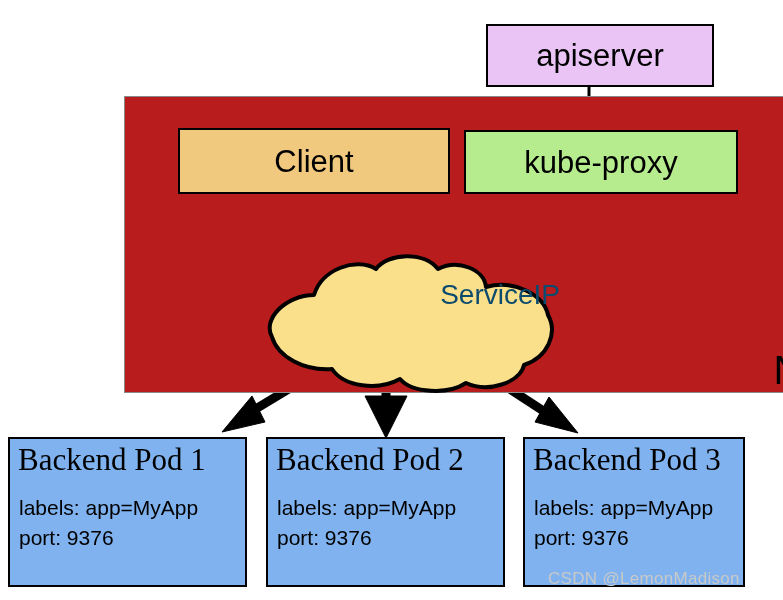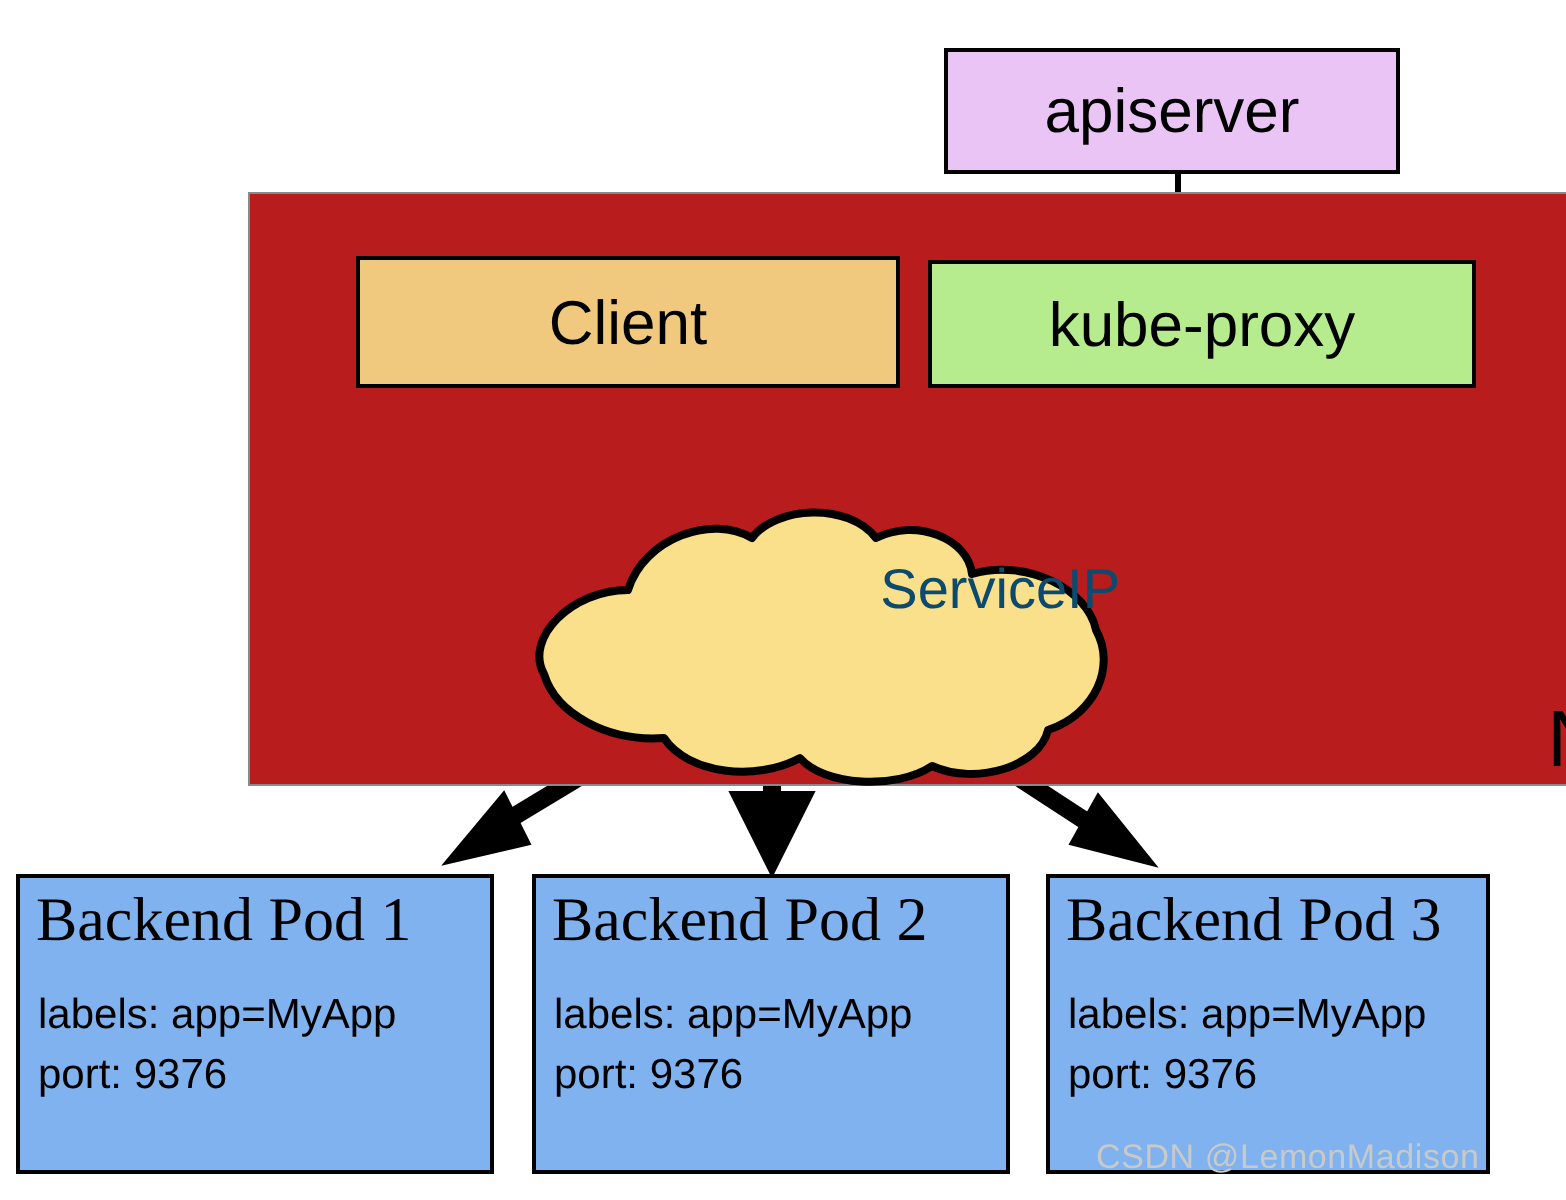"apiserver" #apiserver { left: 472px -> 486px }
